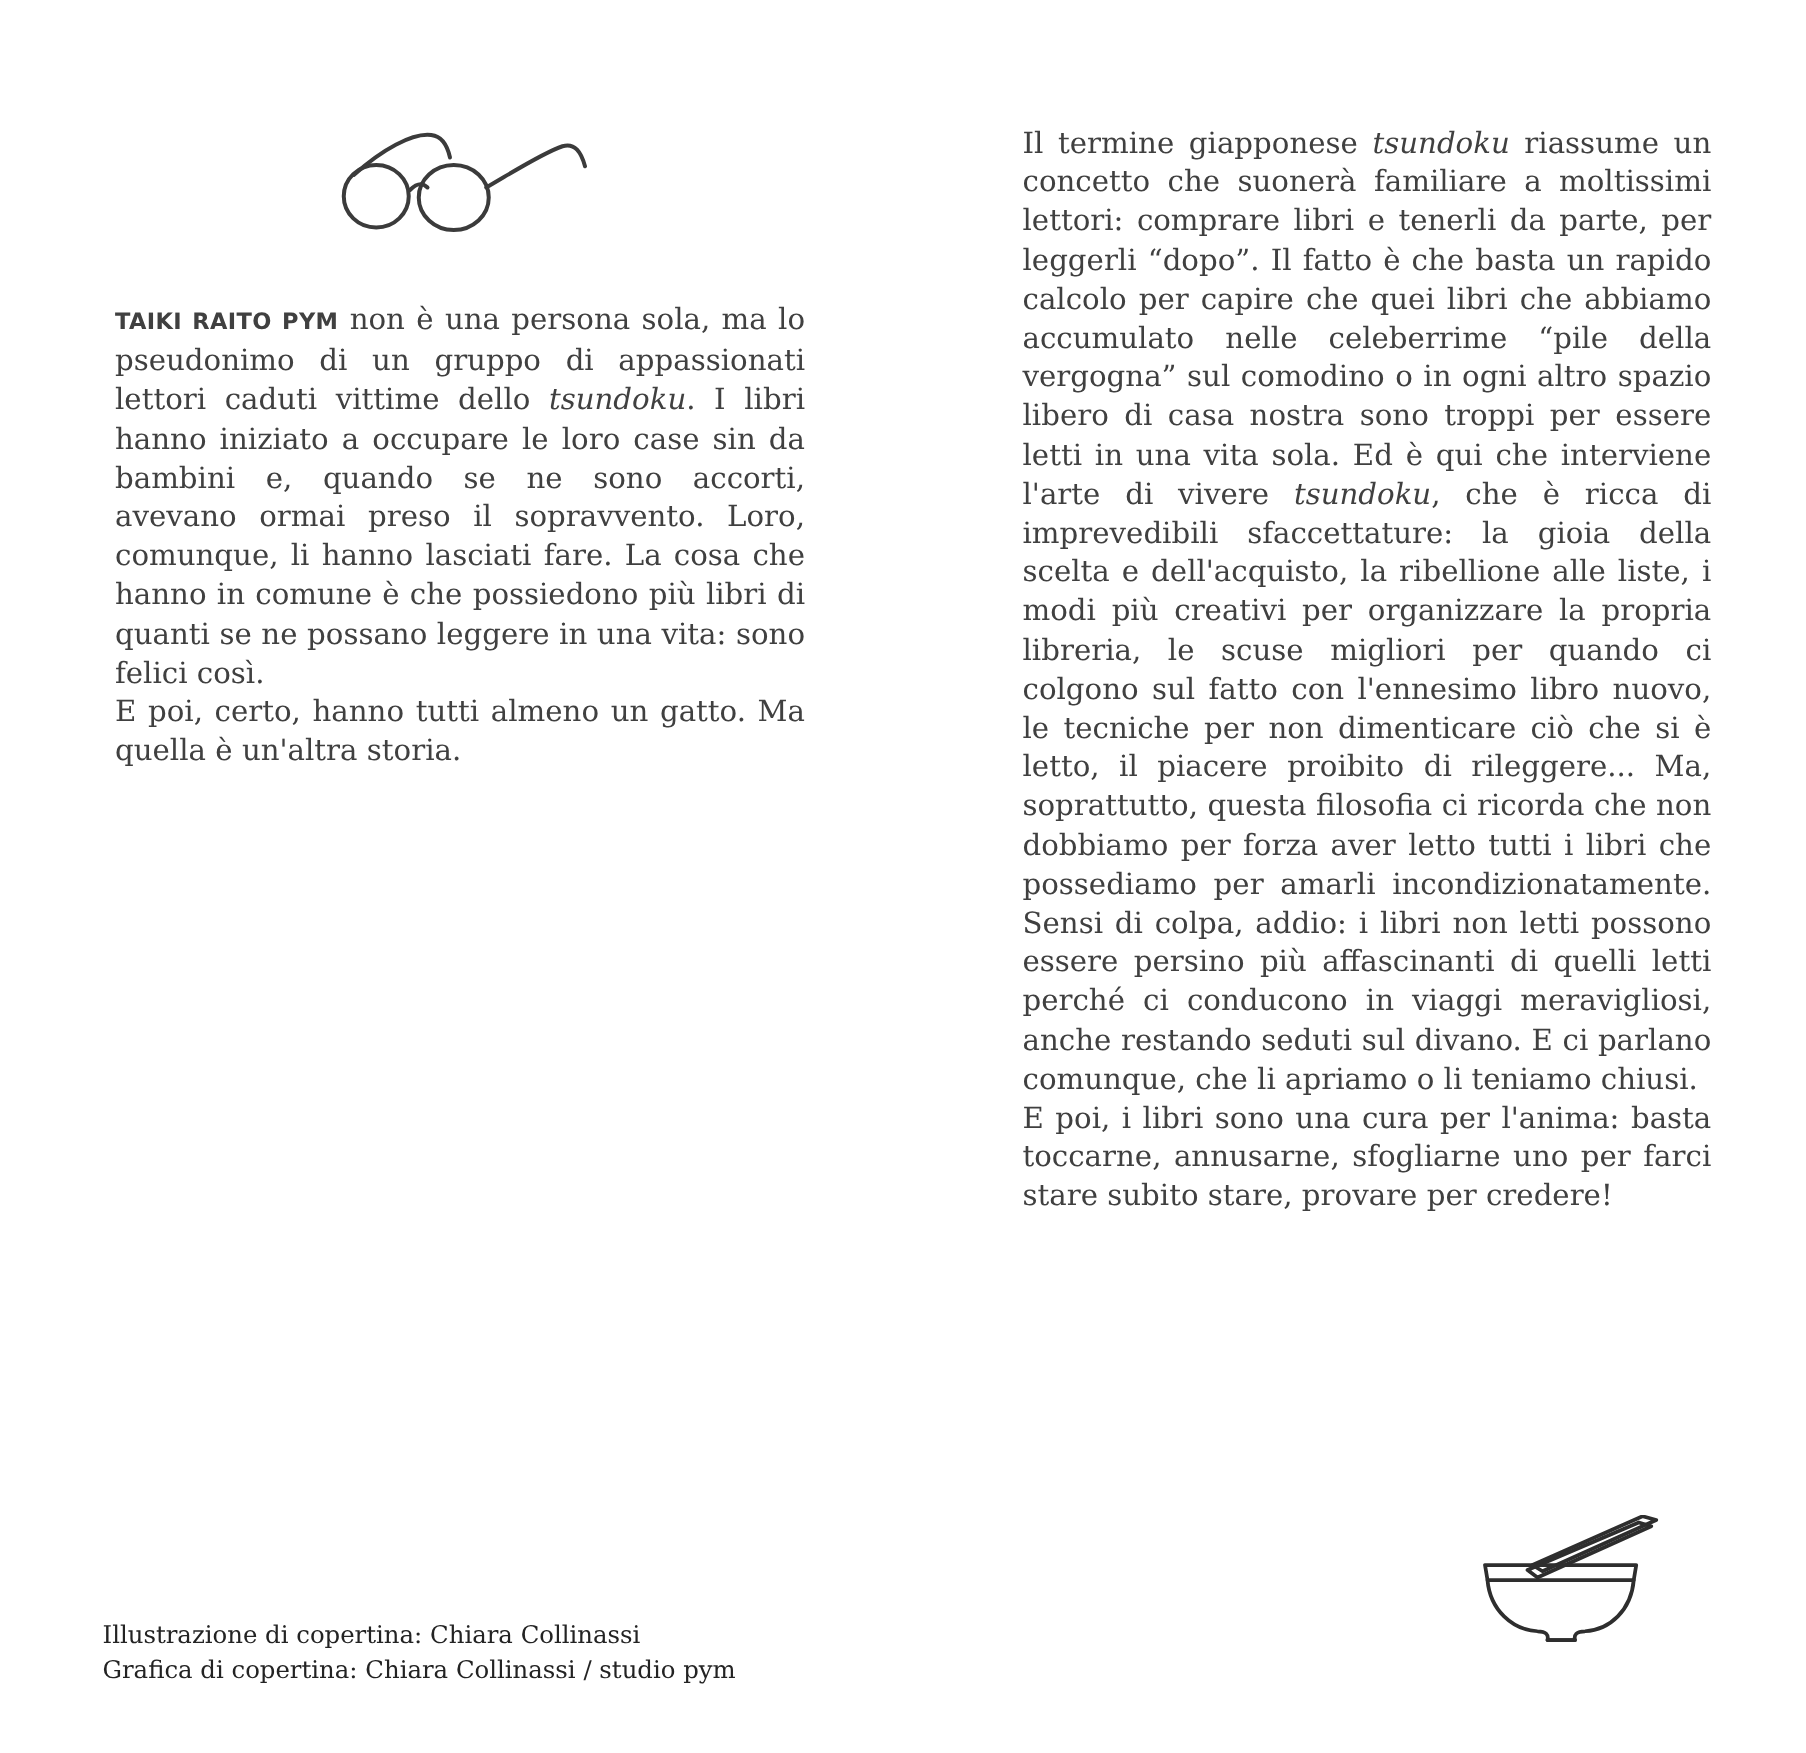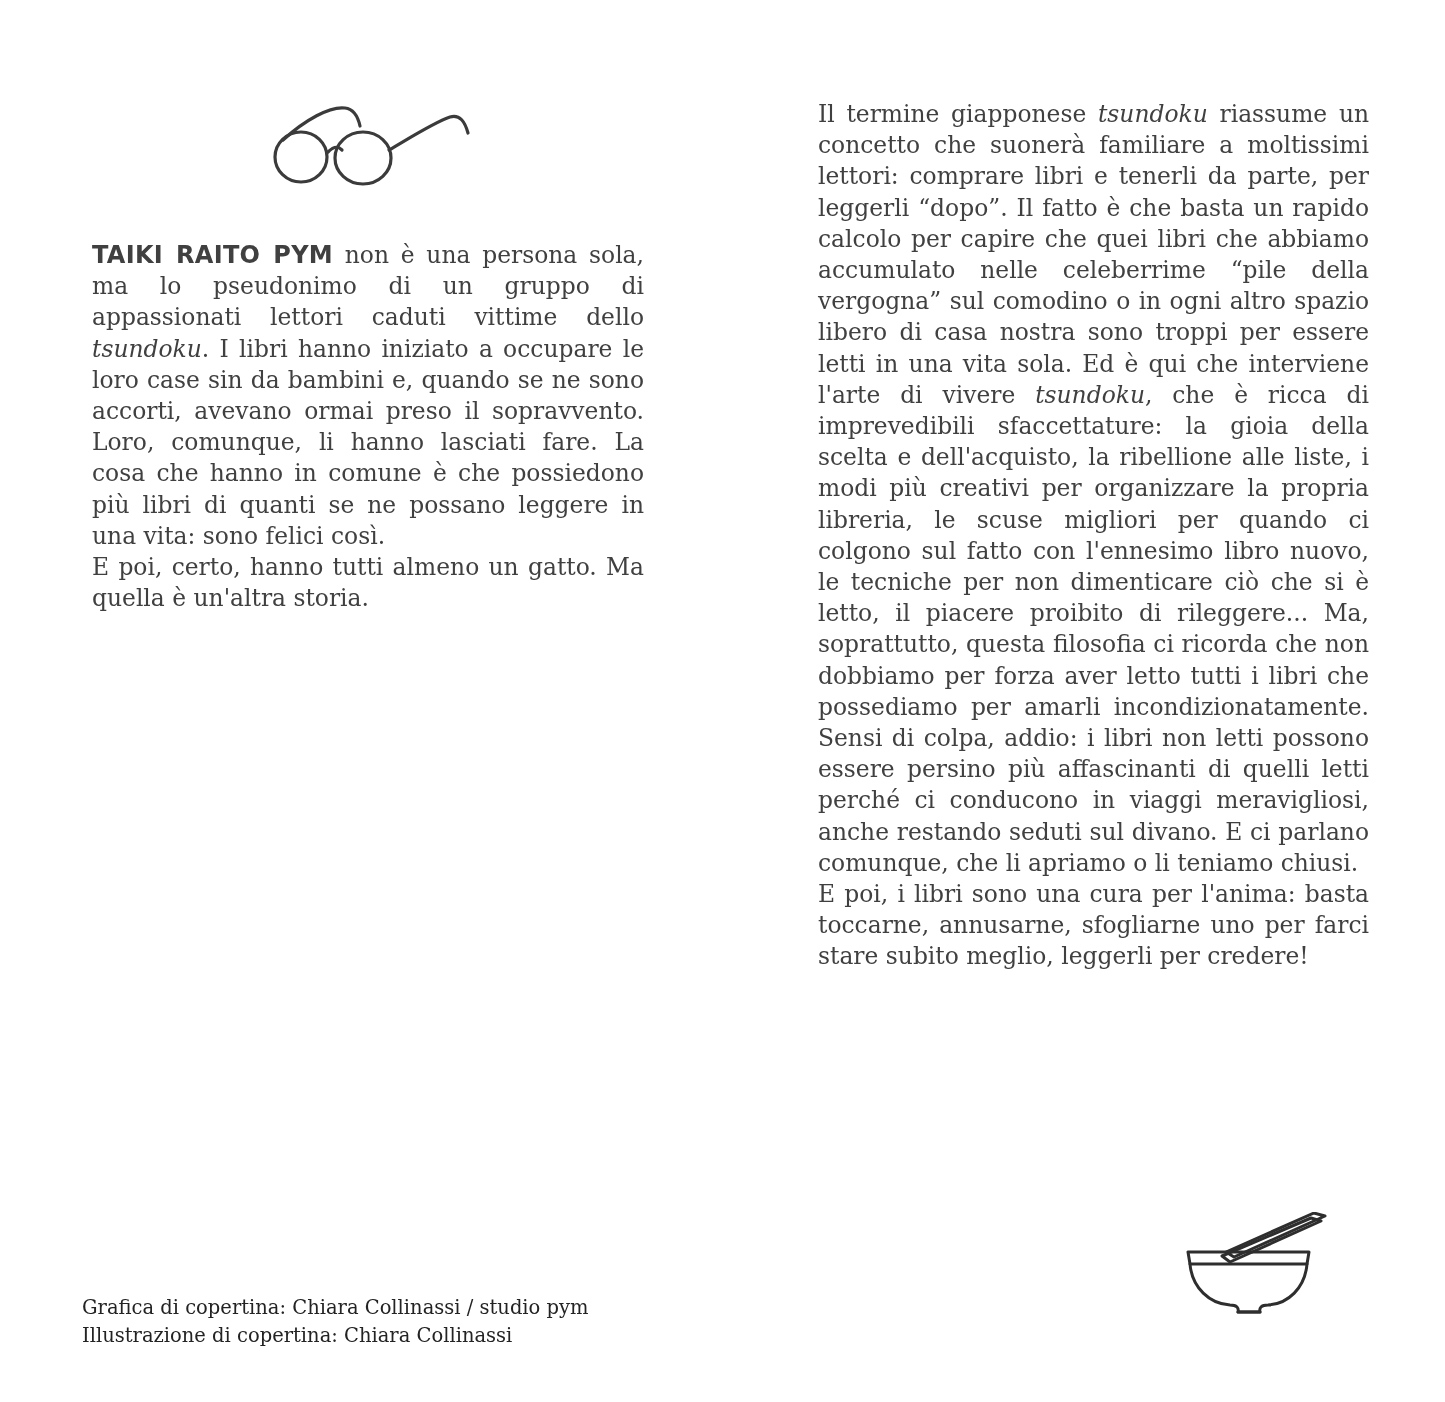"TAIKI RAITO PYM" .author-name { font-size: 24px -> 18px }
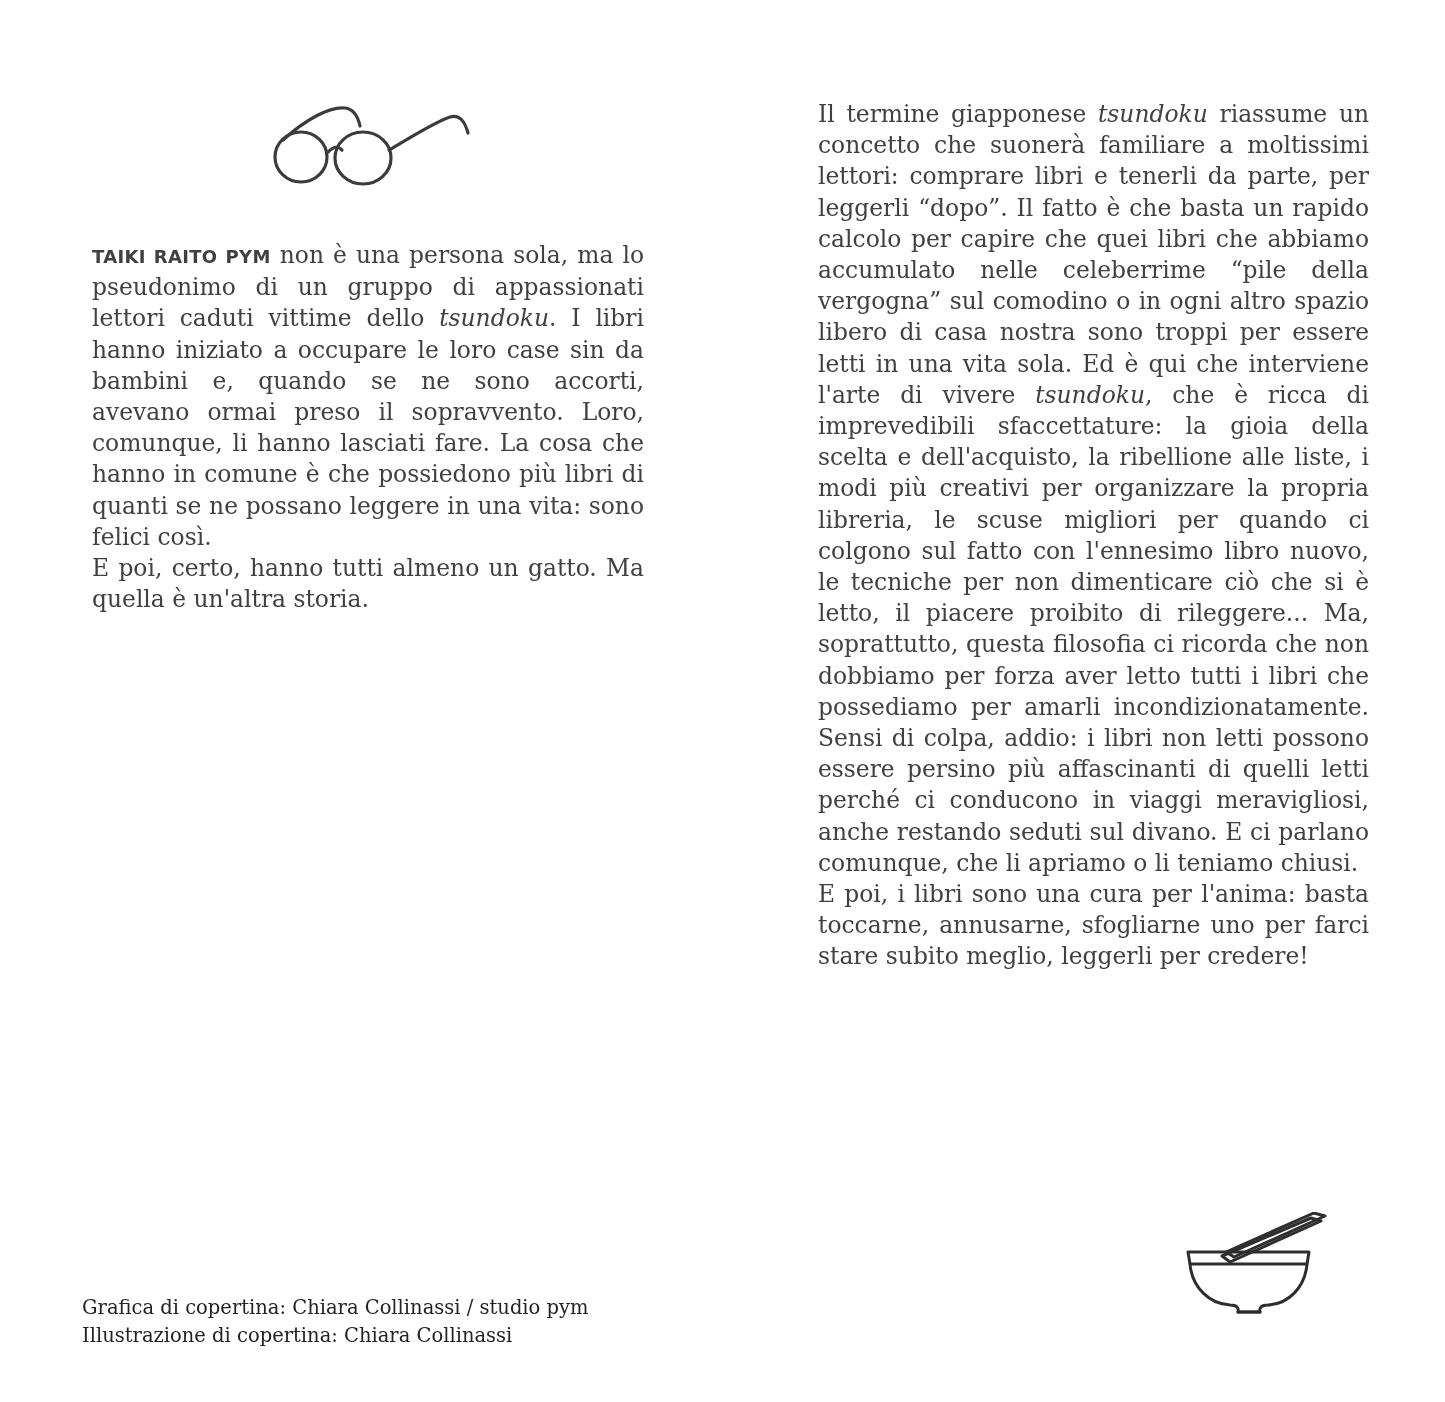"E poi, i libri sono" p { text: meglio, leggerli -> stare, provare }
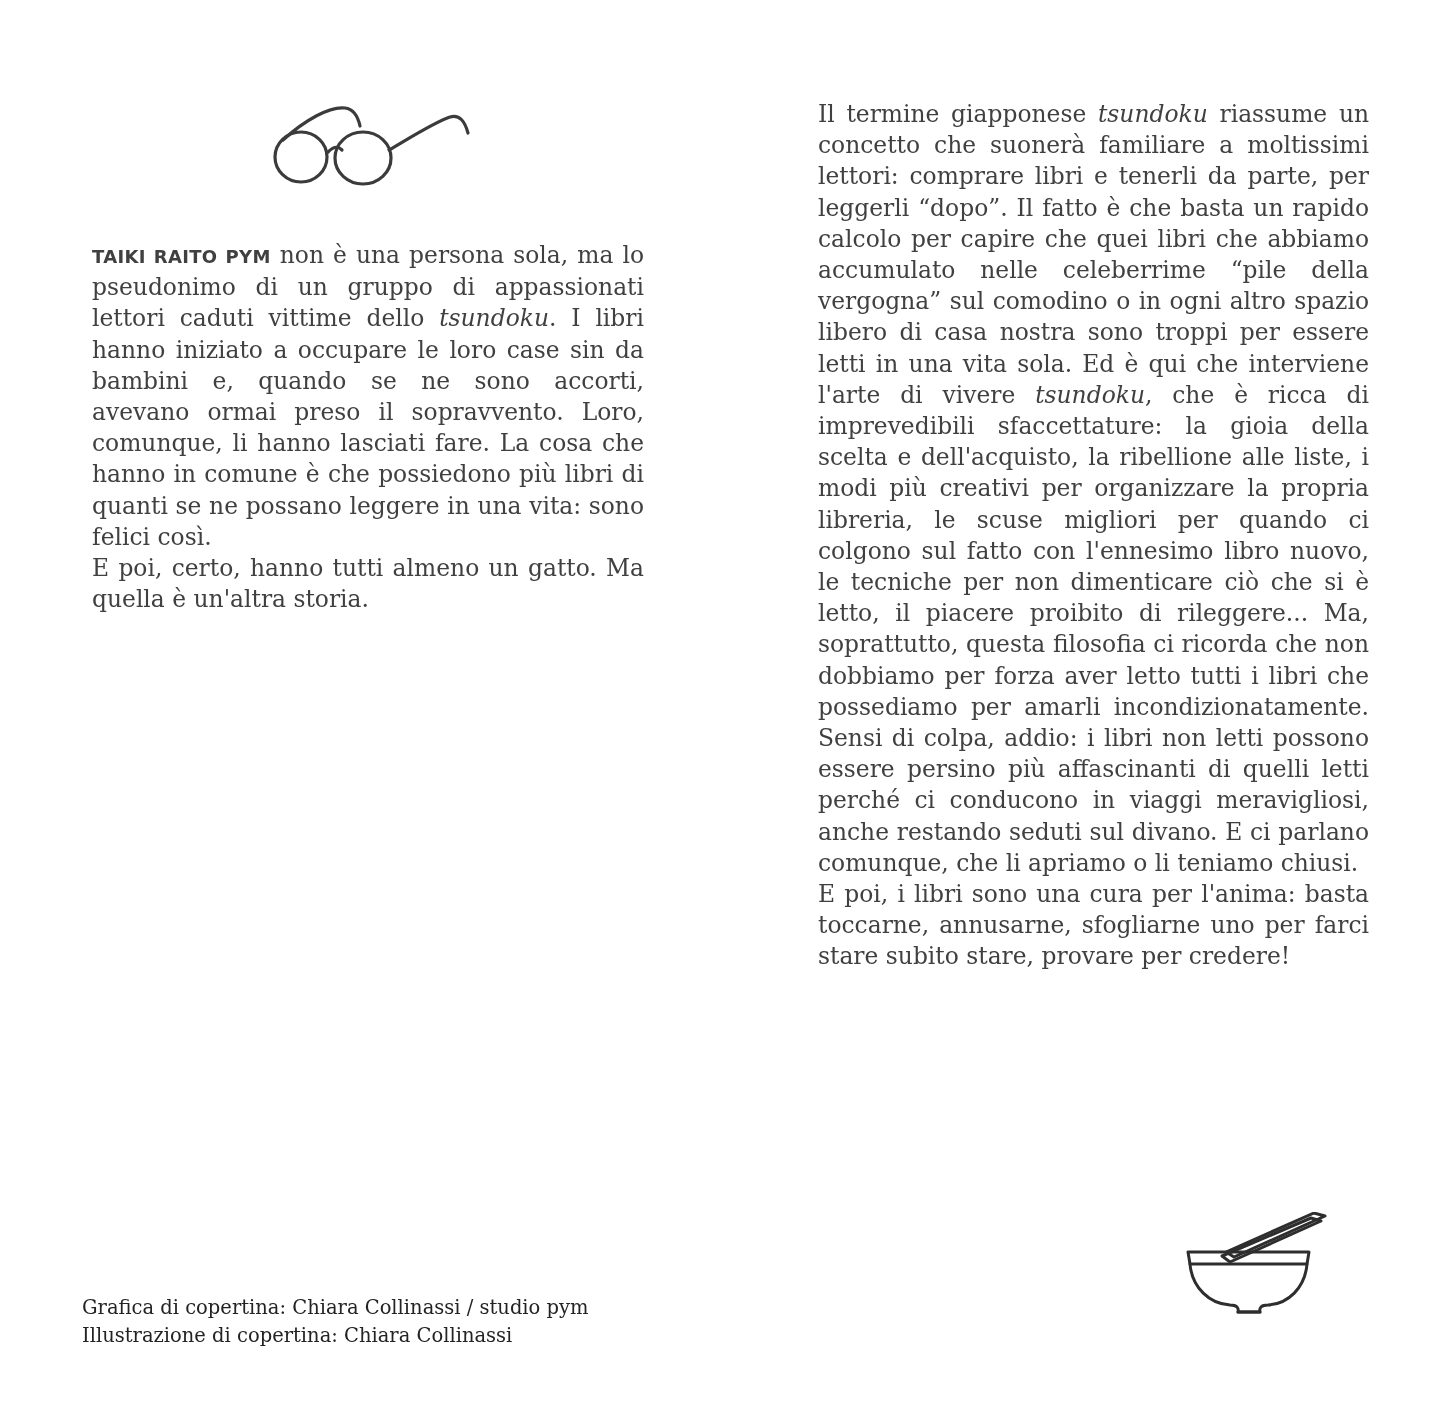"Grafica di copertina: Chiara Collinassi" span.credits-line { order: before "Illustrazione di copertina: Chiara" -> after "Illustrazione di copertina: Chiara" }
